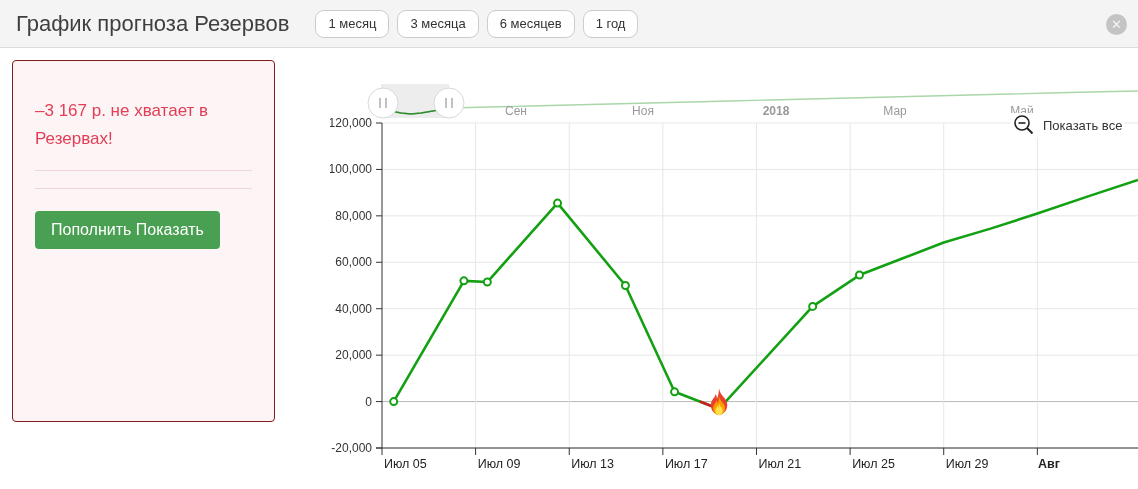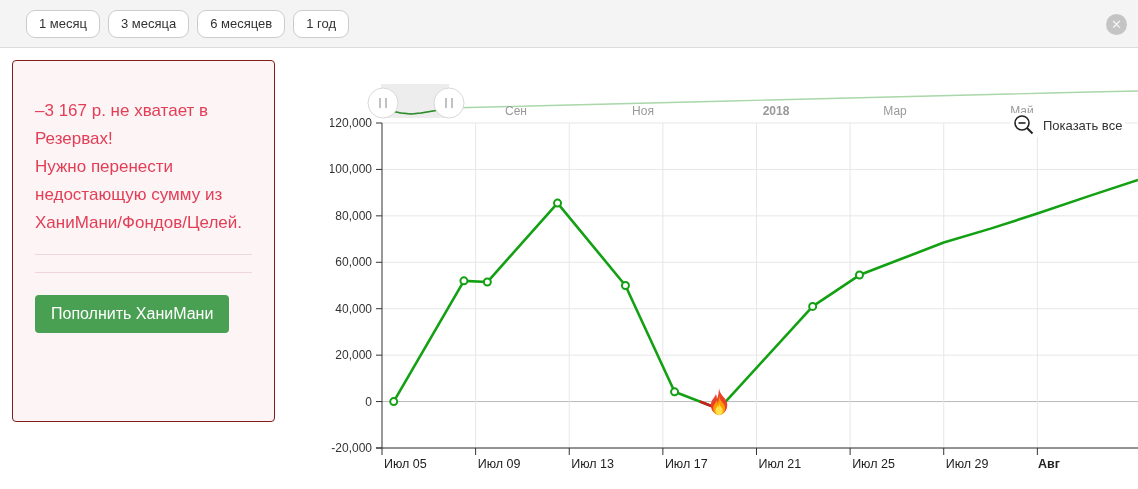"График прогноза Резервов" div.page-title { html: none -> <div>График прогноза Резервов</div> }
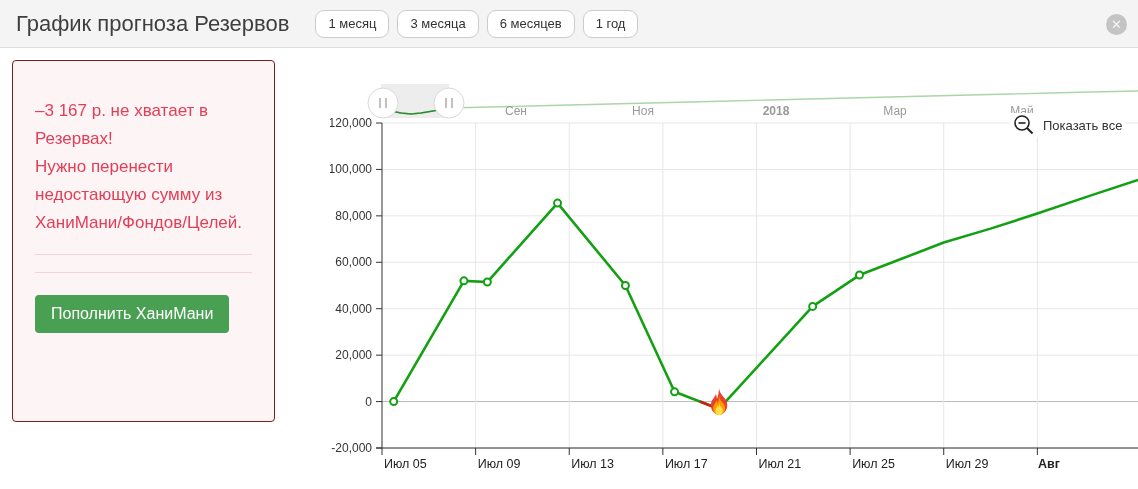"Нужно перенести недостающую сумму из" div { html: <div>Нужно перенести недостающую сумму из ХаниМани/Фондов/Целей.</div> -> none }
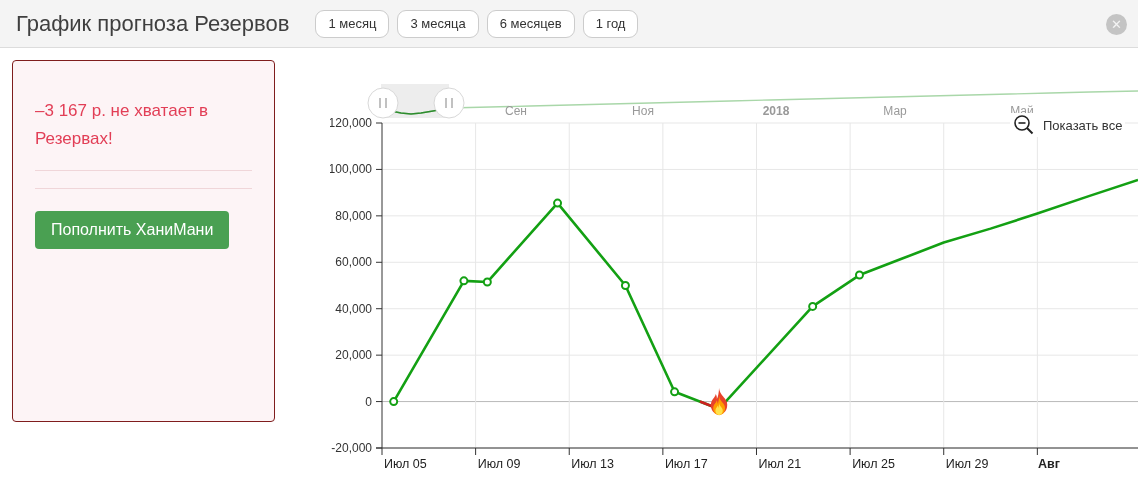"Пополнить ХаниМани" button.reserve-btn { text: ХаниМани -> Показать }
